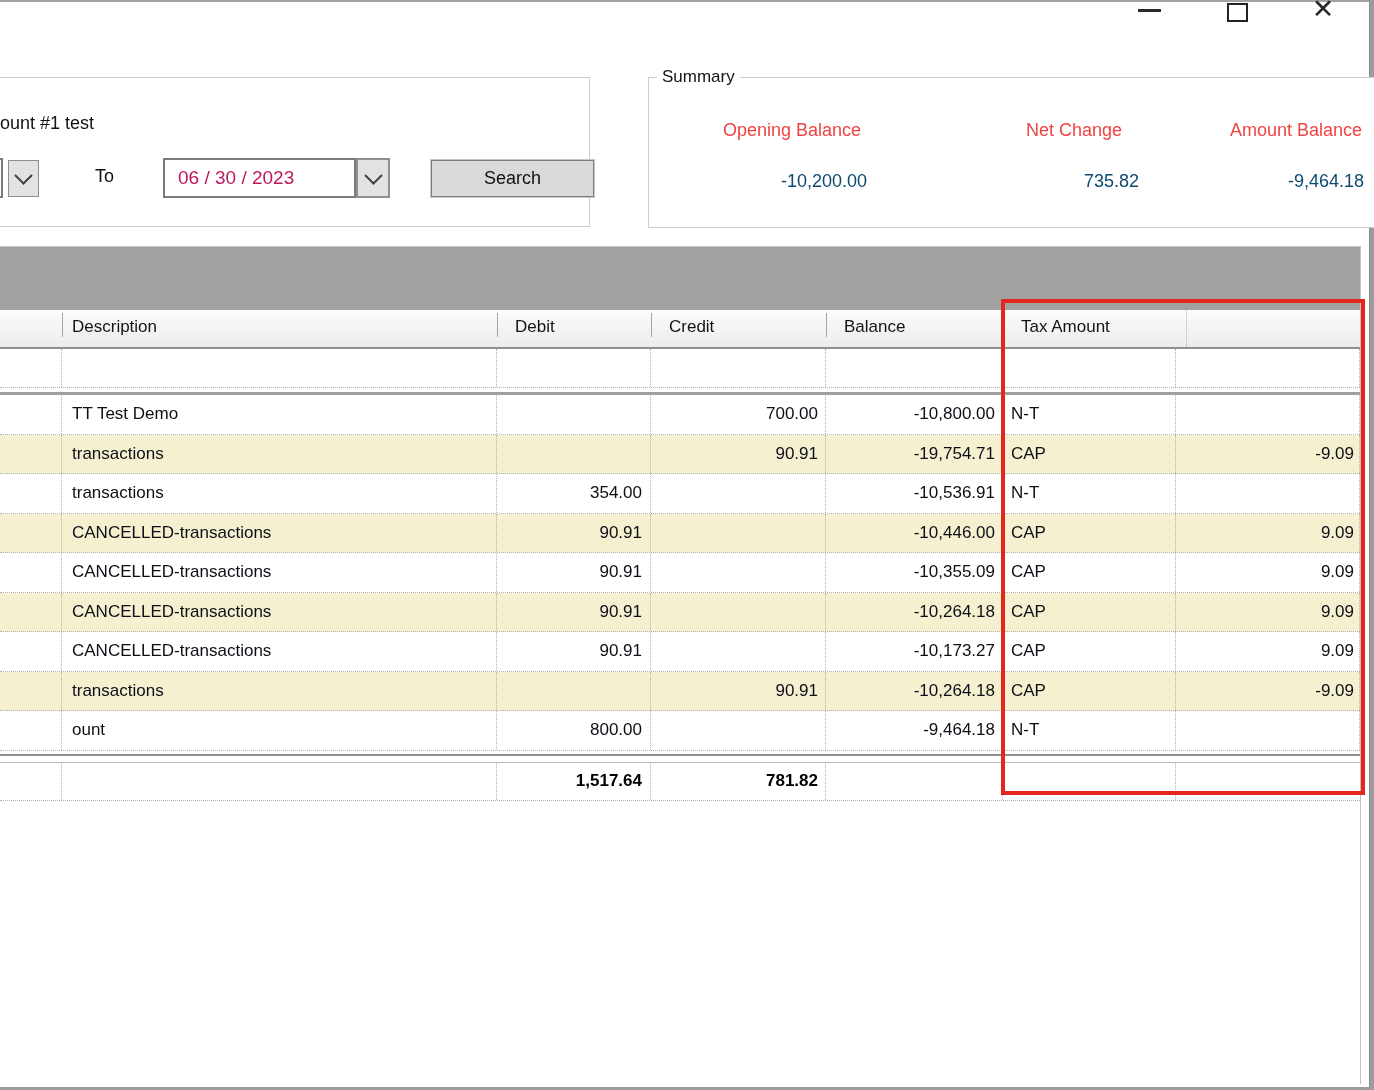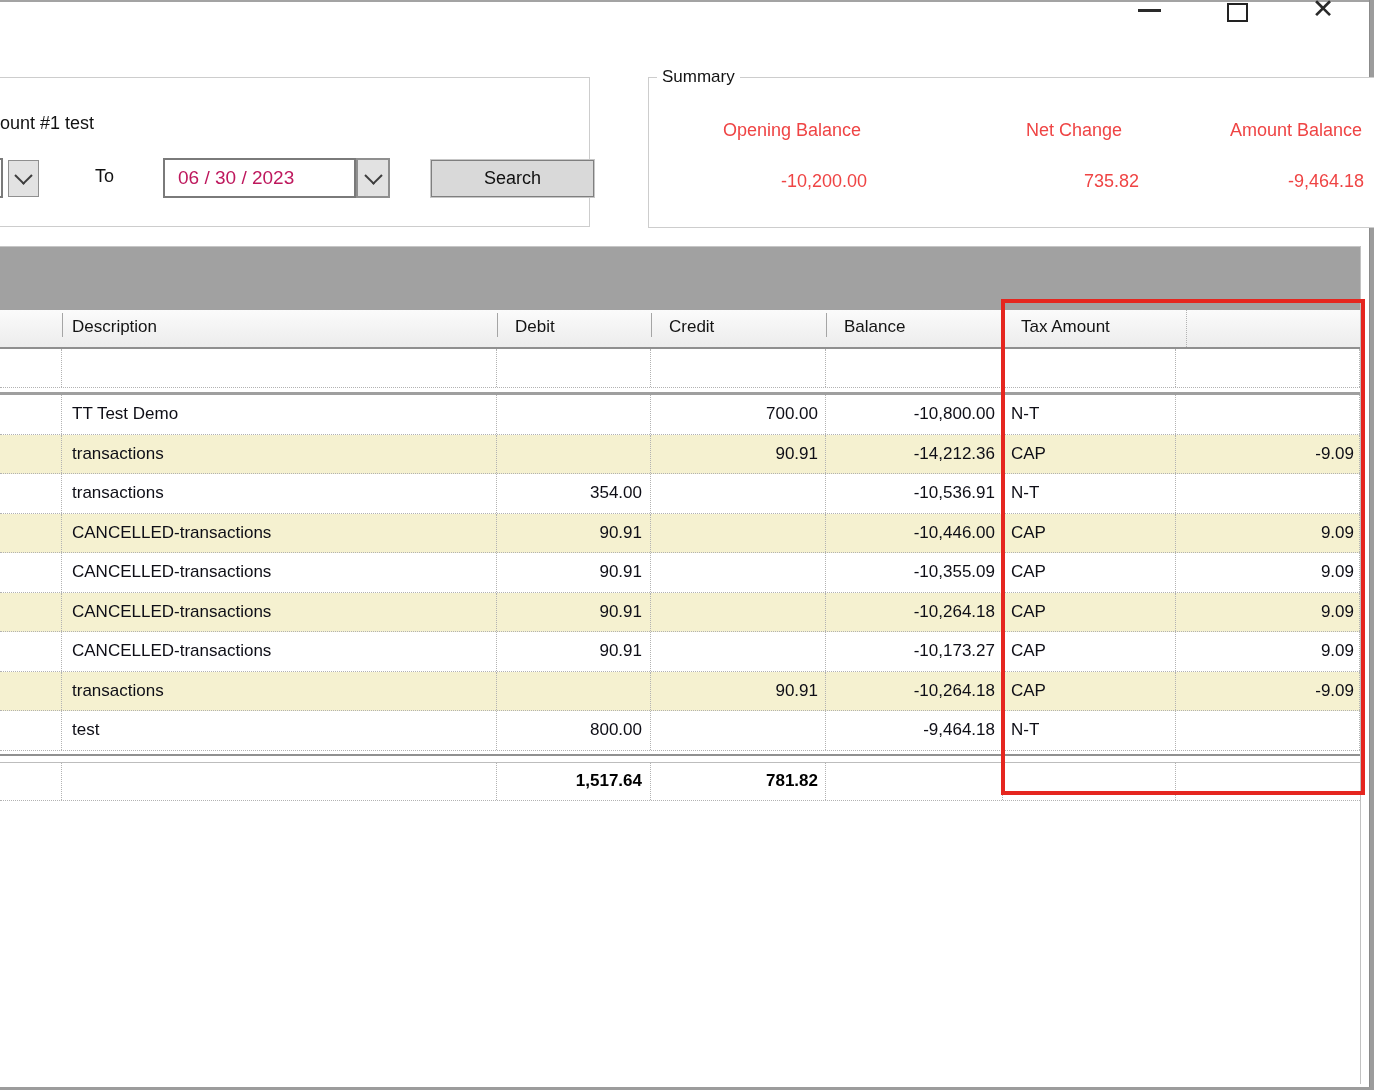"-10,200.00" .sum-value { color: #ef4444 -> #0c4a6e }
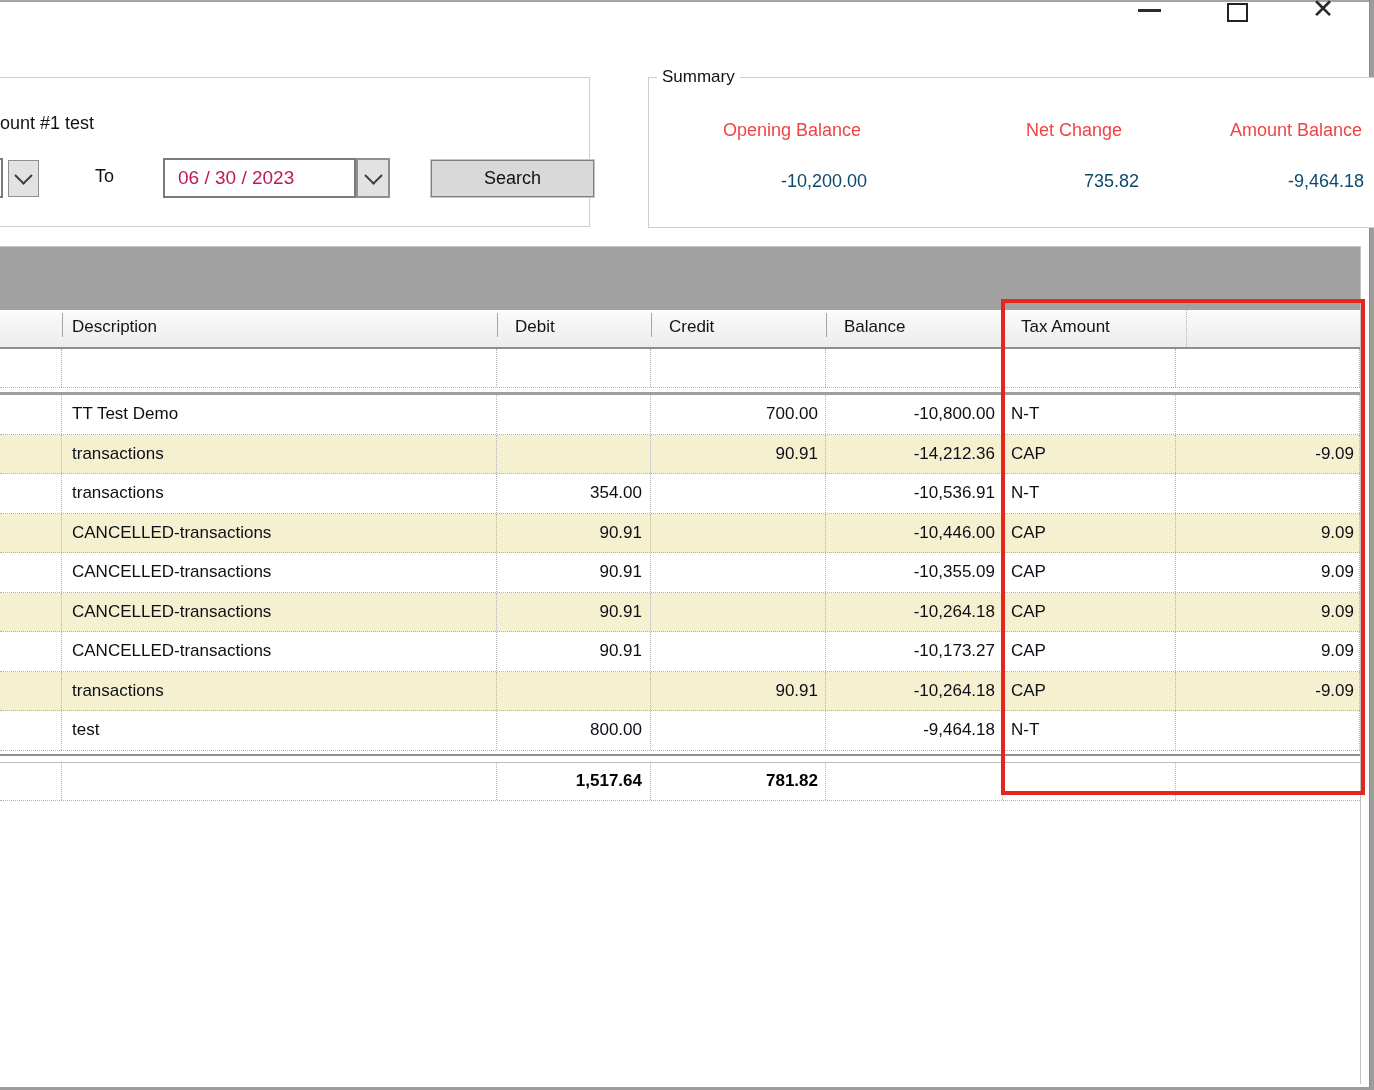"-14,212.36" div.cell { text: -14,212.36 -> -19,754.71 }
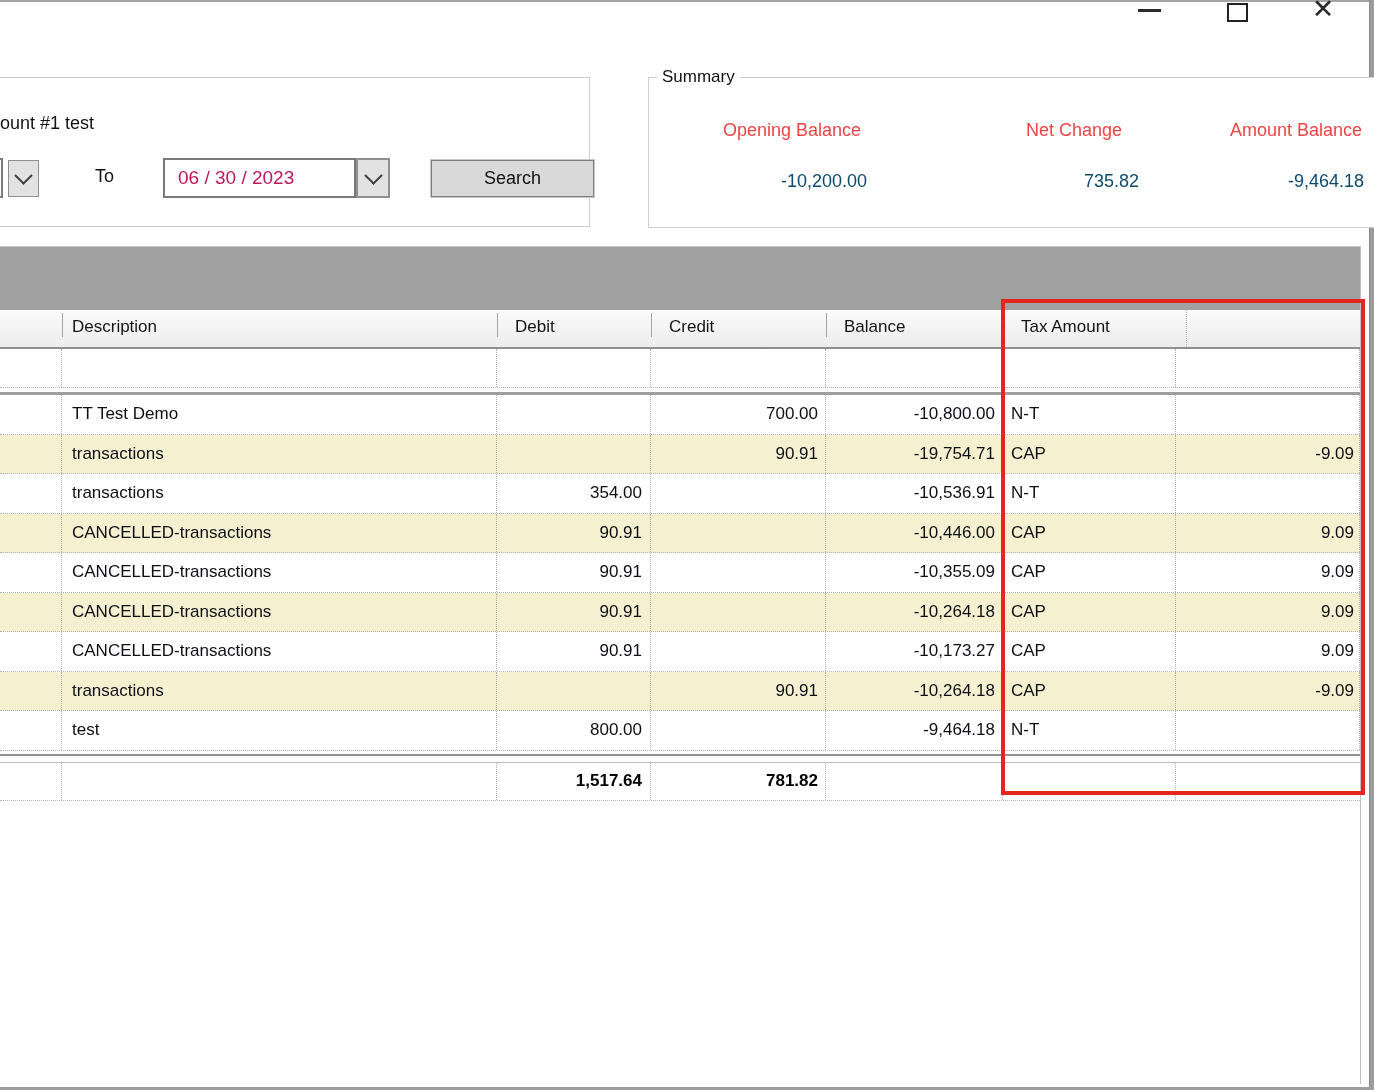"test" div.cell { text: test -> ount }
